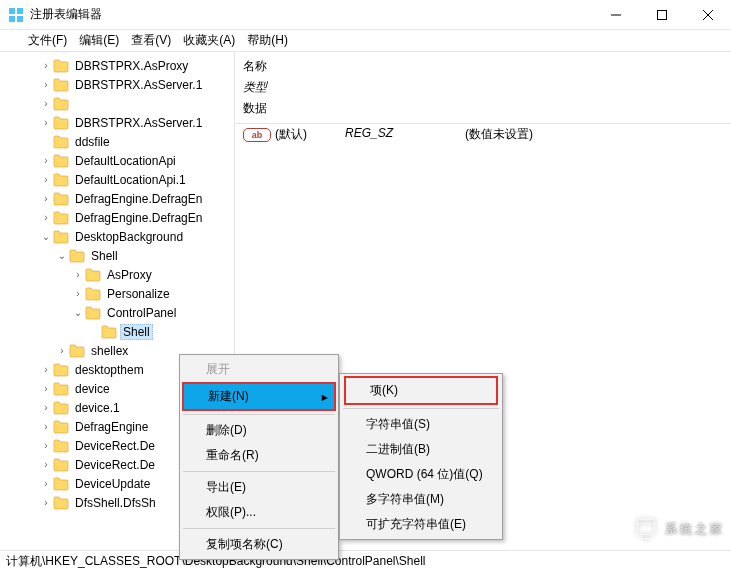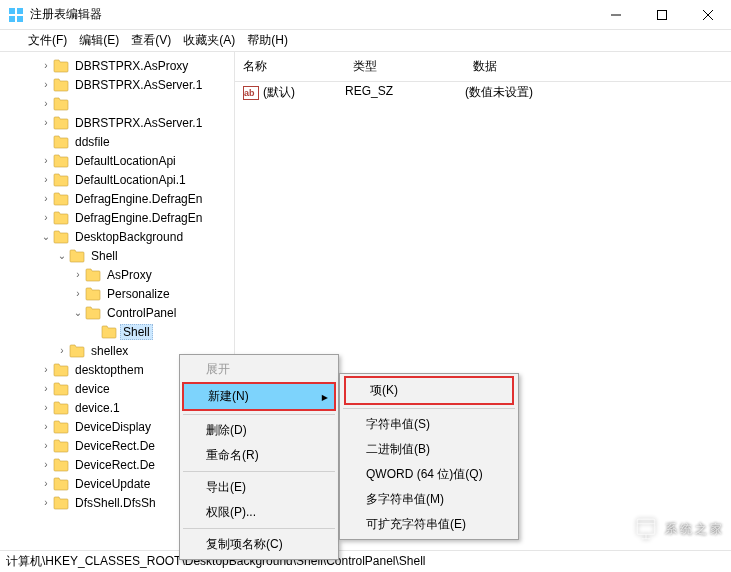"名称" .list-header { flex-direction: none -> column }
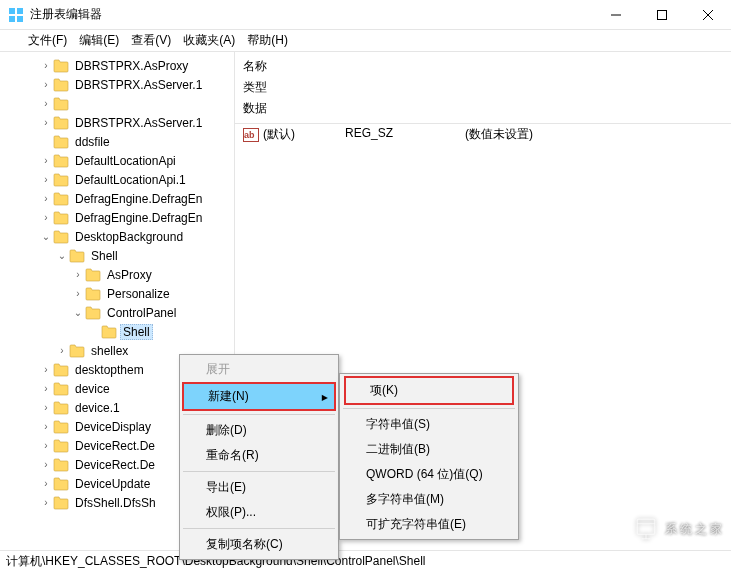"类型" .col-type { font-style: none -> italic }
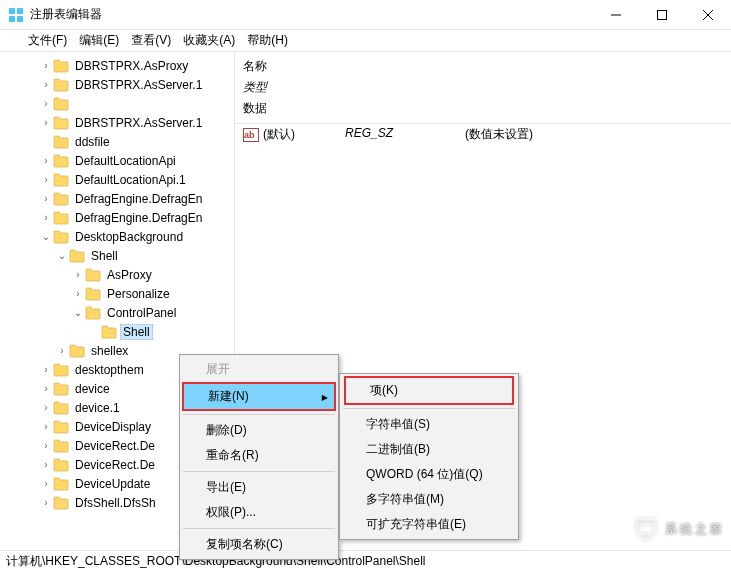"ab" .ab-icon { border-radius: 0 -> 5px; text-align: none -> center; width: 16px -> 28px }
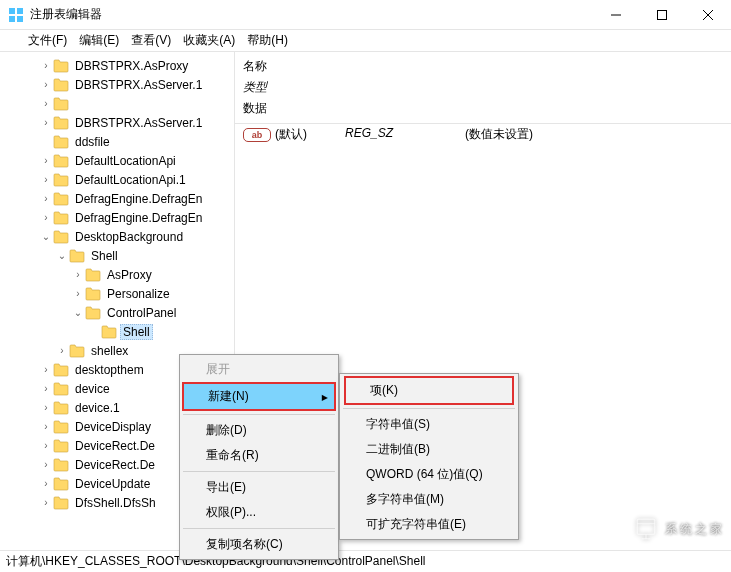"新建(N)" .menu-item.highlight { background: #7dd3fc -> #0ea5e9 }
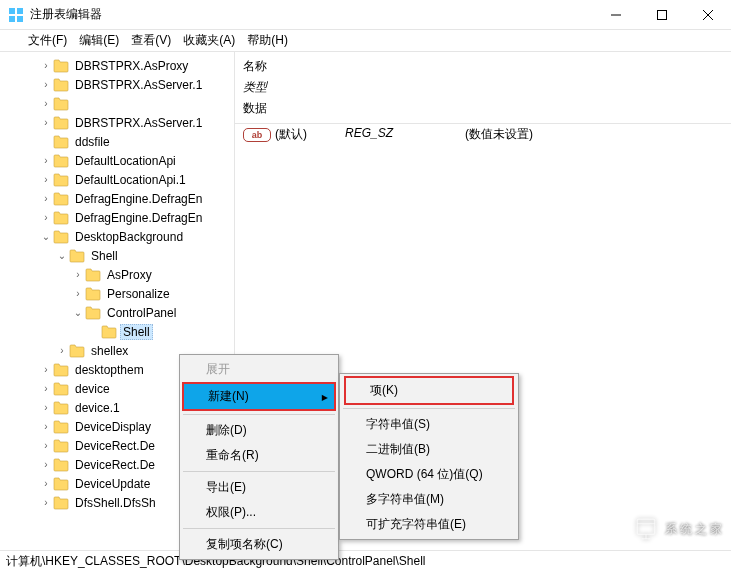"项(K)" div.menu { width: 180px -> 164px }
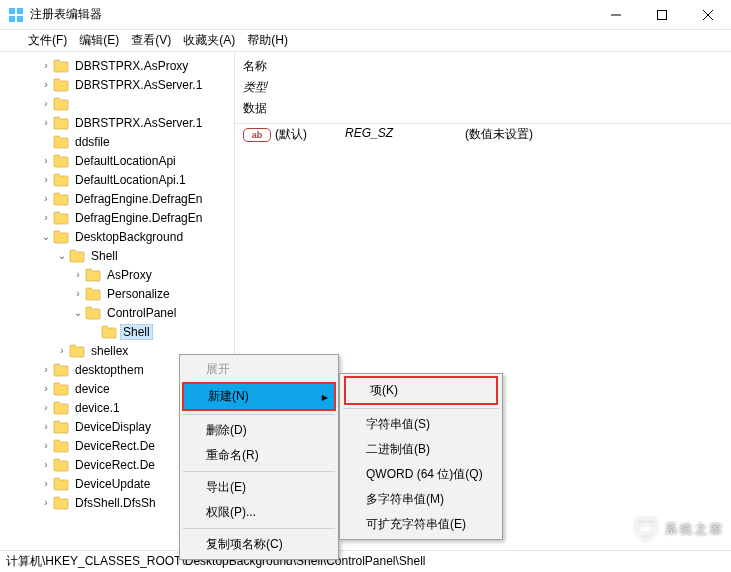"DeviceDisplay" span.label { text: DeviceDisplay -> DefragEngine }
